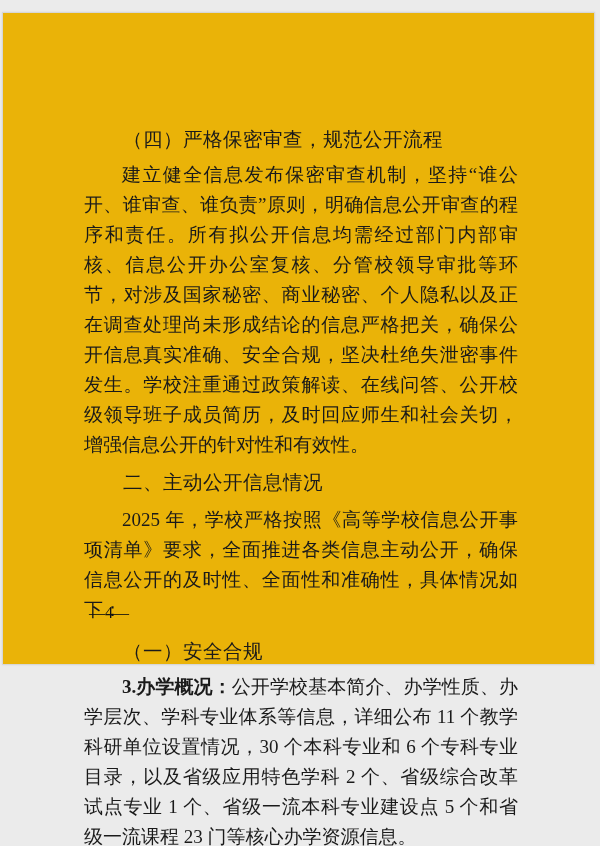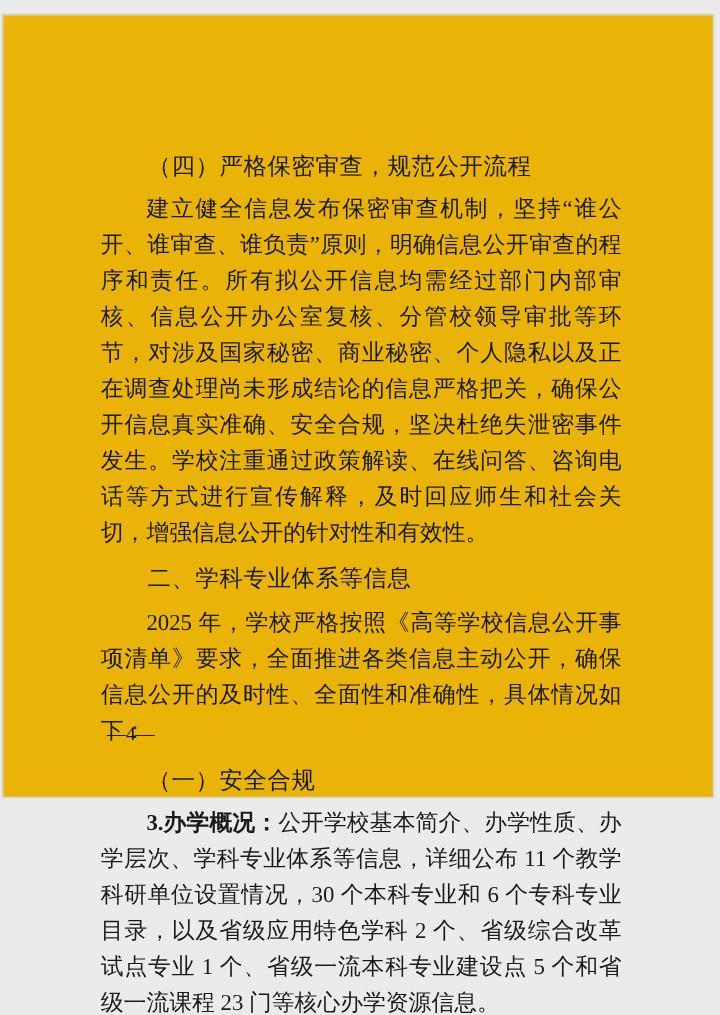"建立健全信息发布保密审查机制，坚持“谁公开、谁审查、谁负责”原则，明确信息公开审" p { text: 咨询电话等方式进行宣传解释 -> 公开校级领导班子成员简历 }
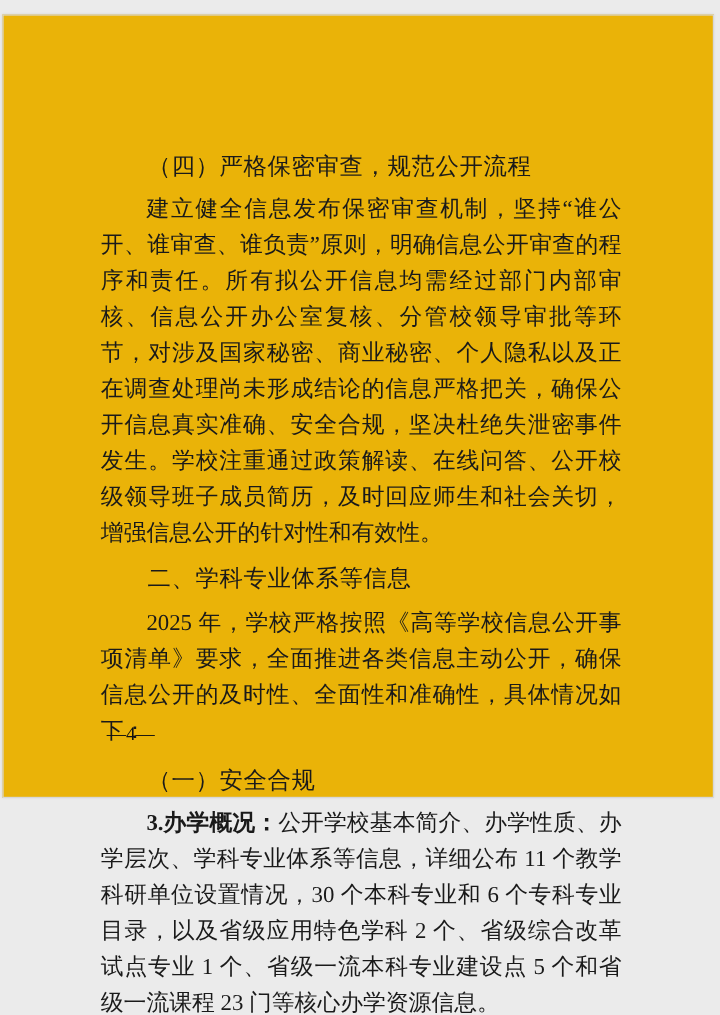"二、学科专业体系等信息" h2.h-hei { text: 学科专业体系等信息 -> 主动公开信息情况 }
